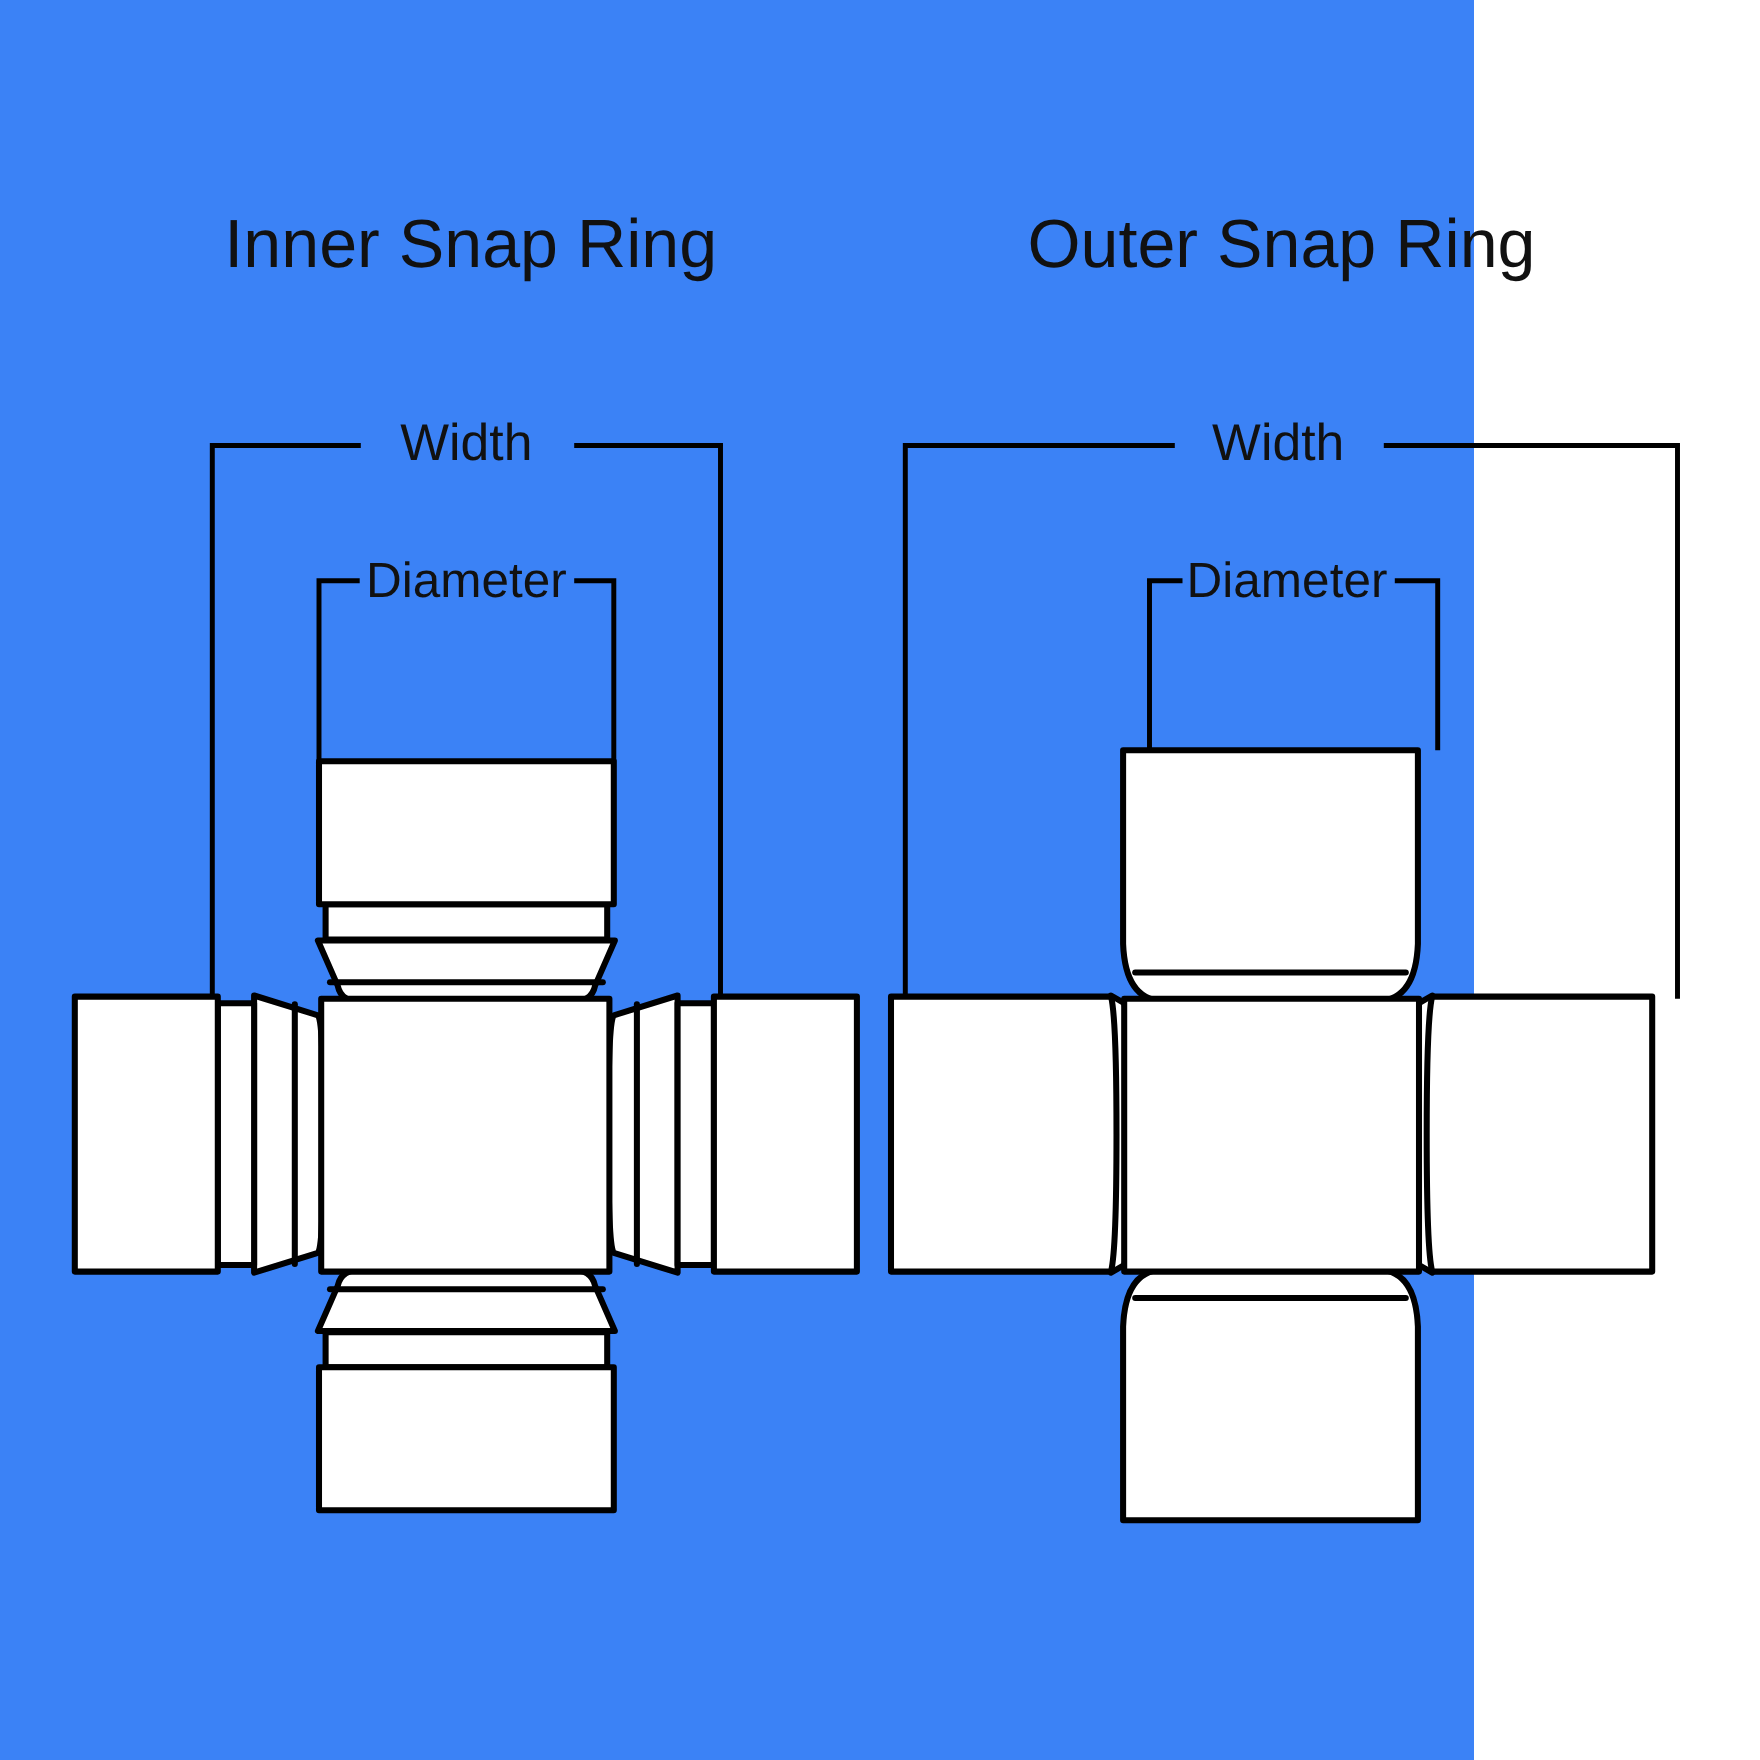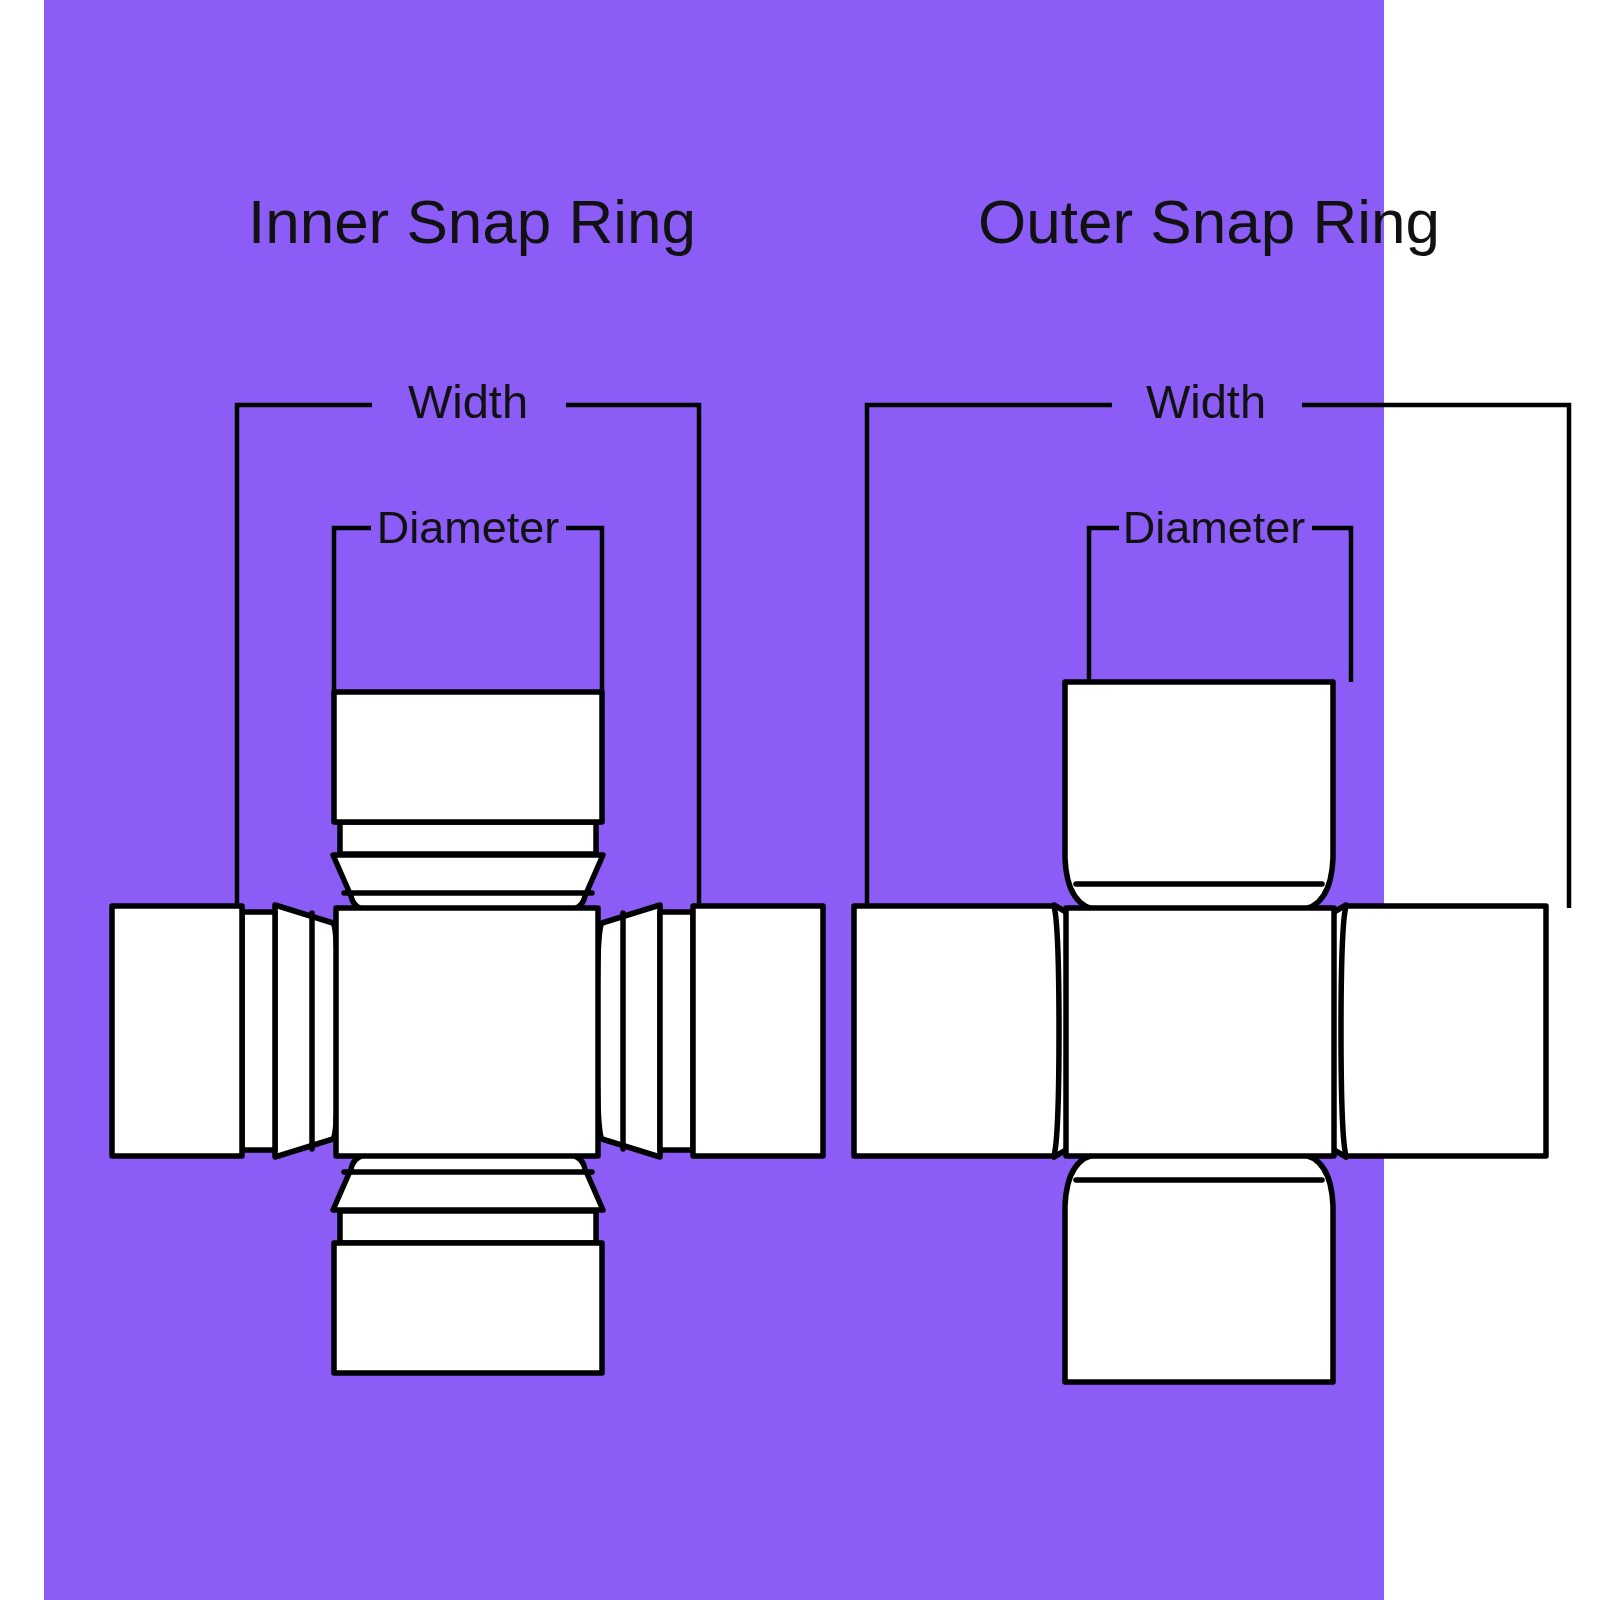"Inner Snap Ring" #canvas { background: #8b5cf6 -> #3b82f6; margin-left: 44px -> none }
